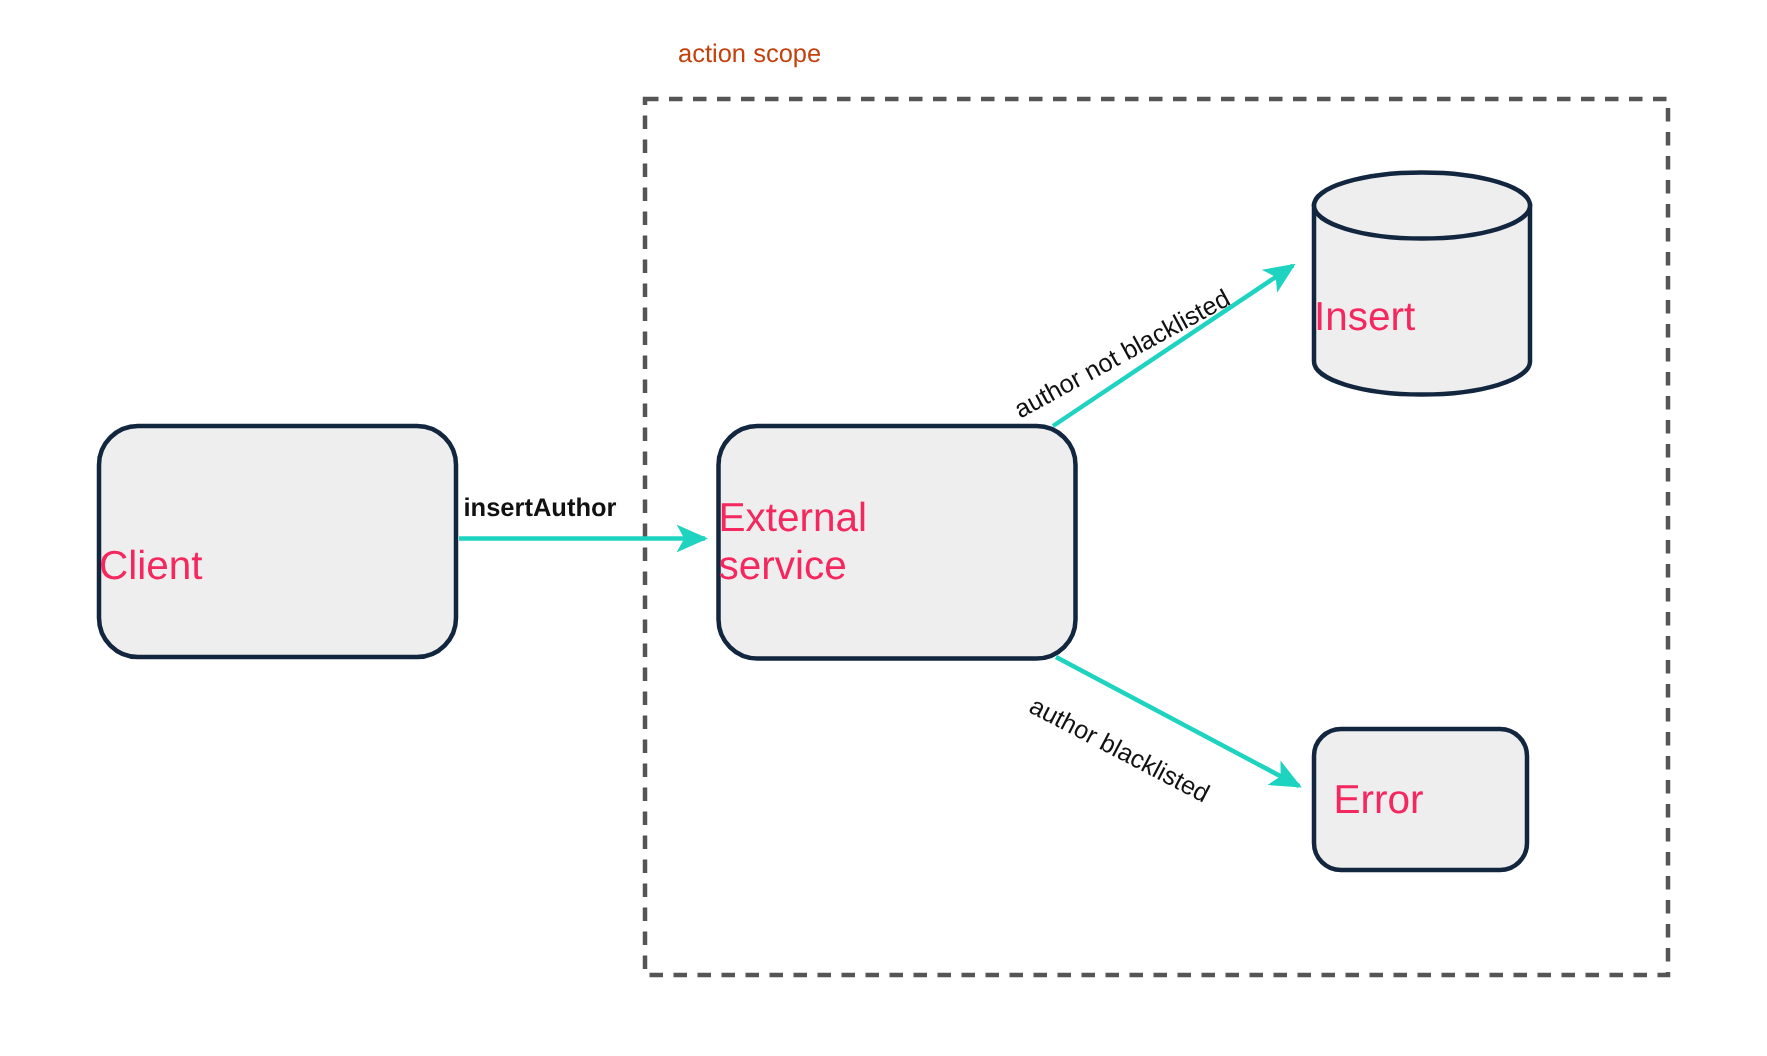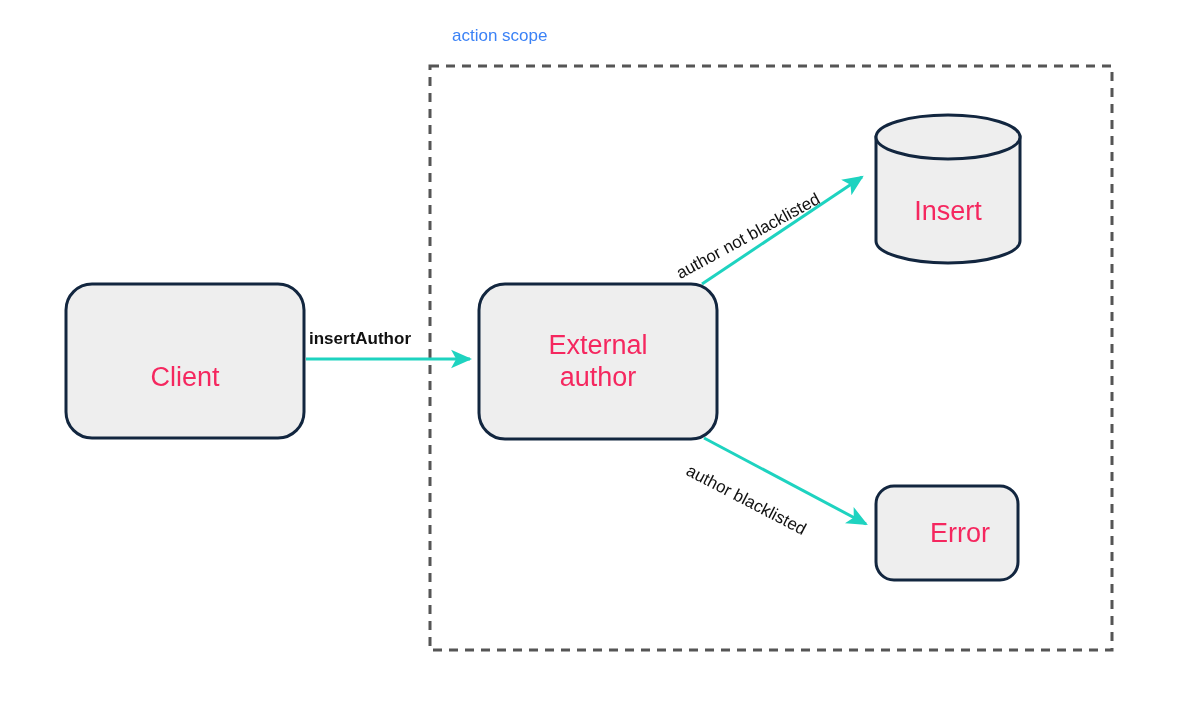"action scope" .scope-label { color: #3b82f6 -> #c2410c }
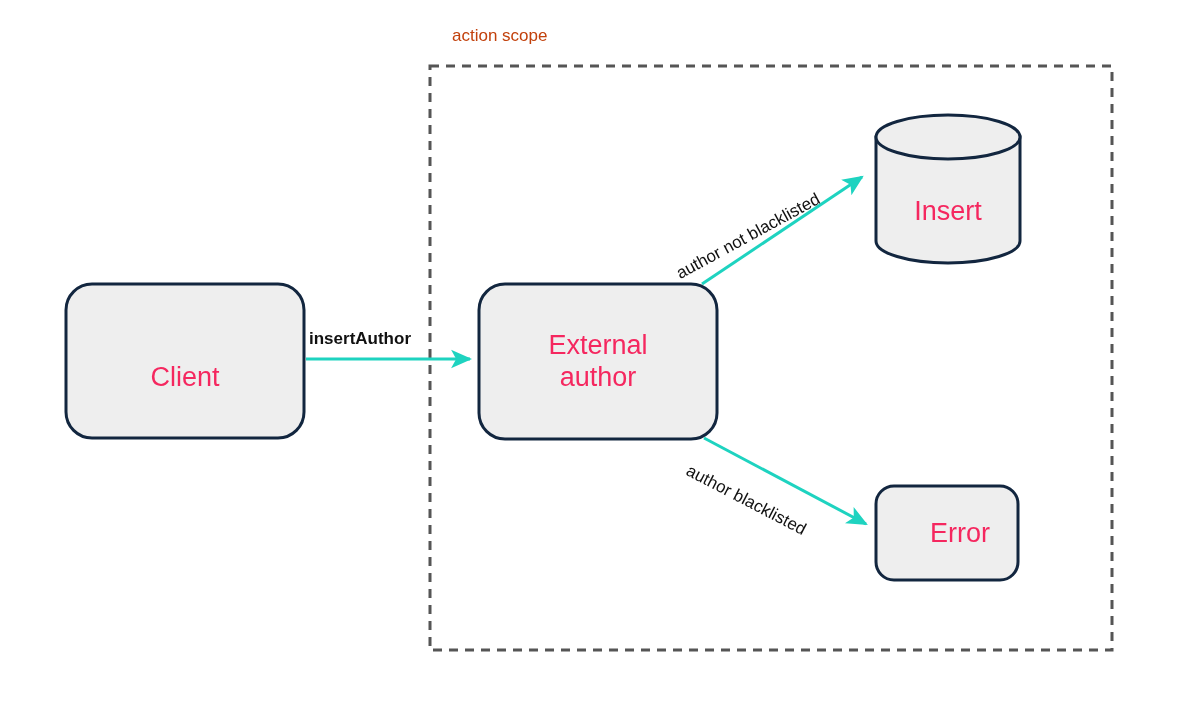"Insert" .node-label { text-align: center -> none }
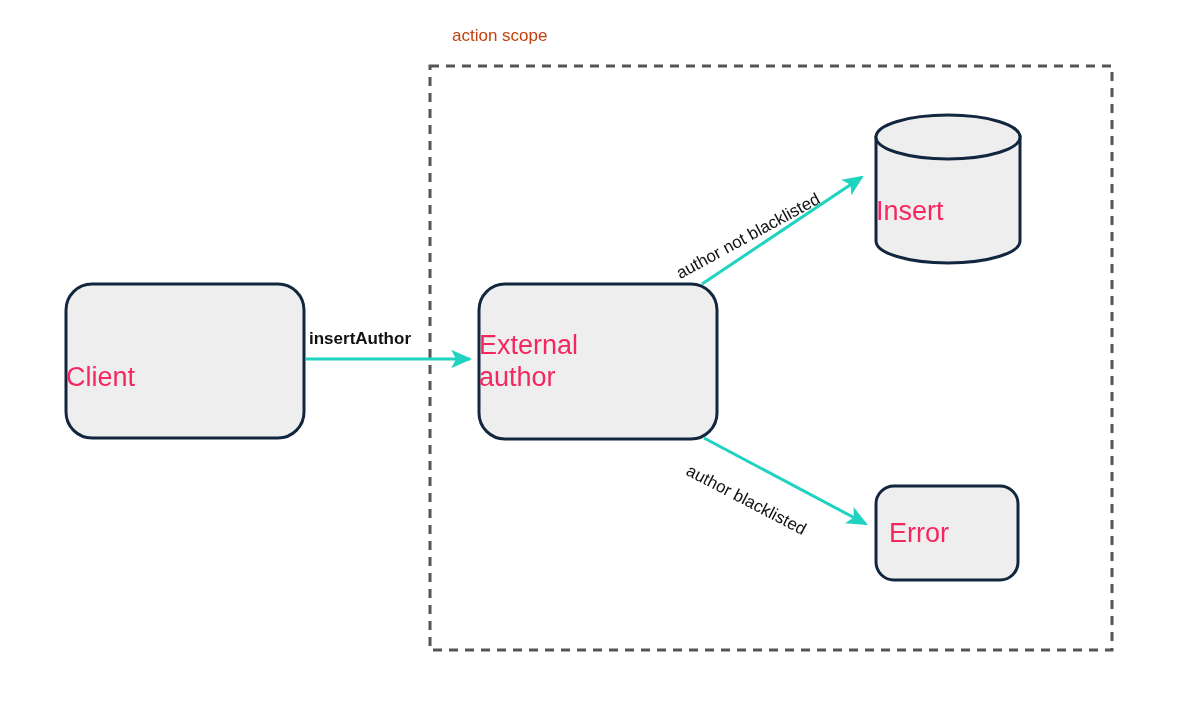"External" div.node-label { text: author -> service }
